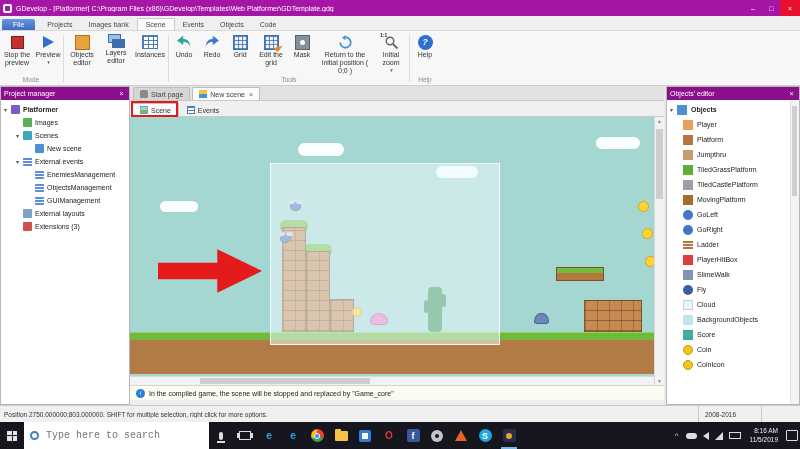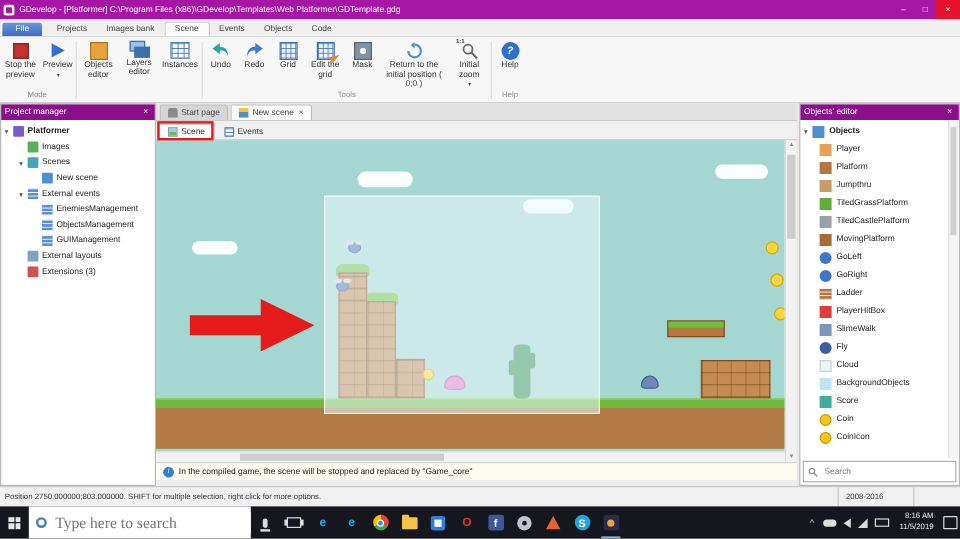"Search" div.osearch { html: <div> <svg> <circle></circle> <line></line> </svg> <input> </div> -> none }
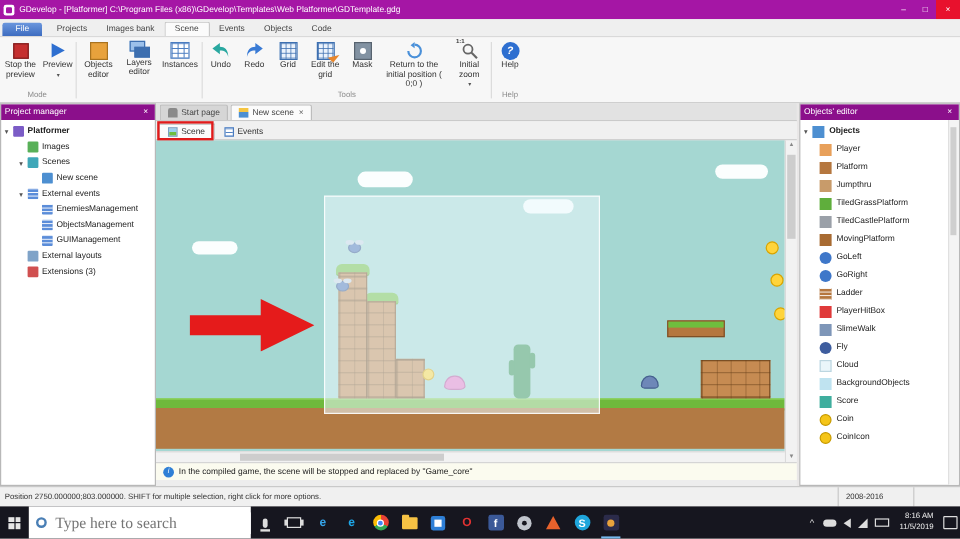"Type here to search" input { font-family: Liberation Serif, serif -> Liberation Mono, monospace; font-size: 13px -> 10px }
